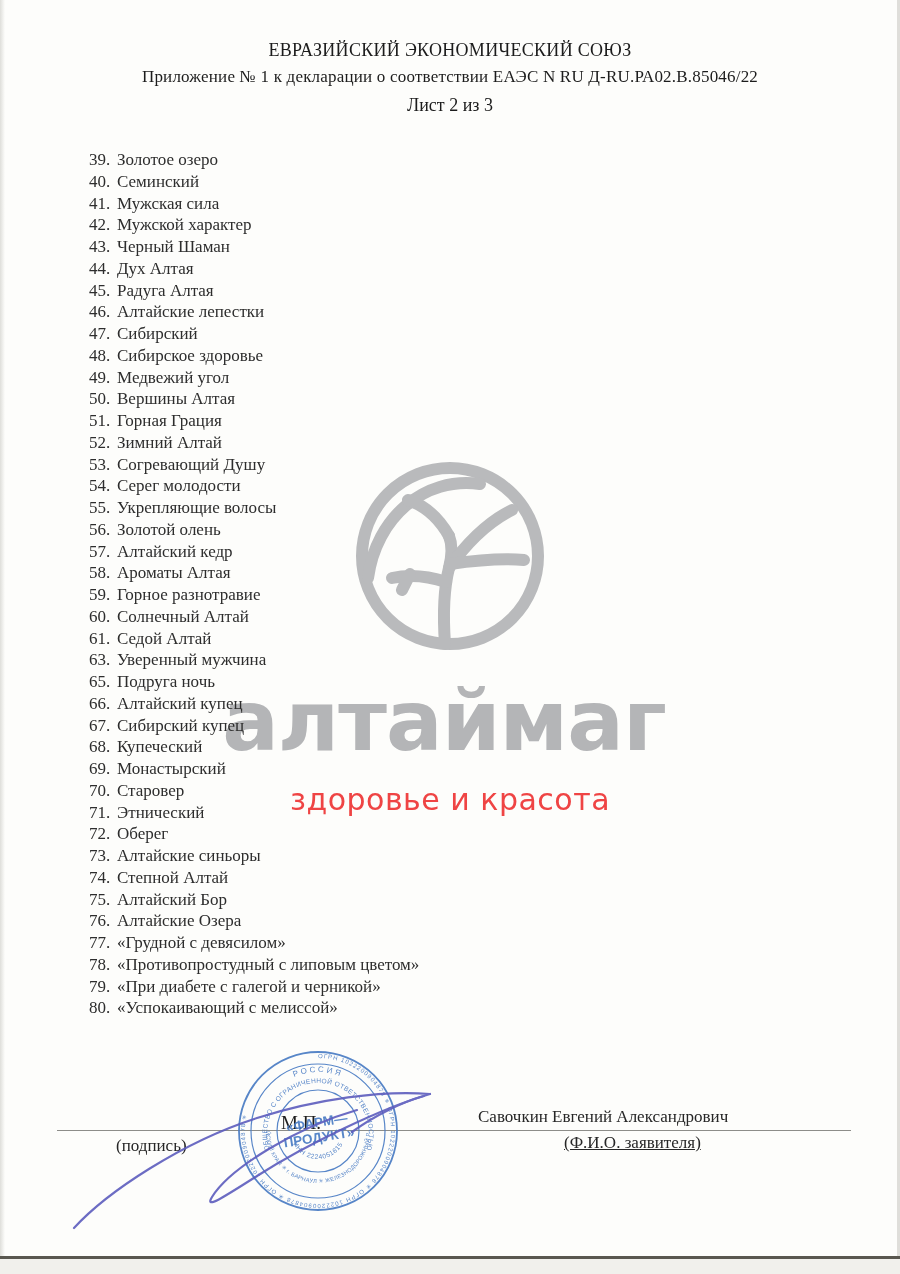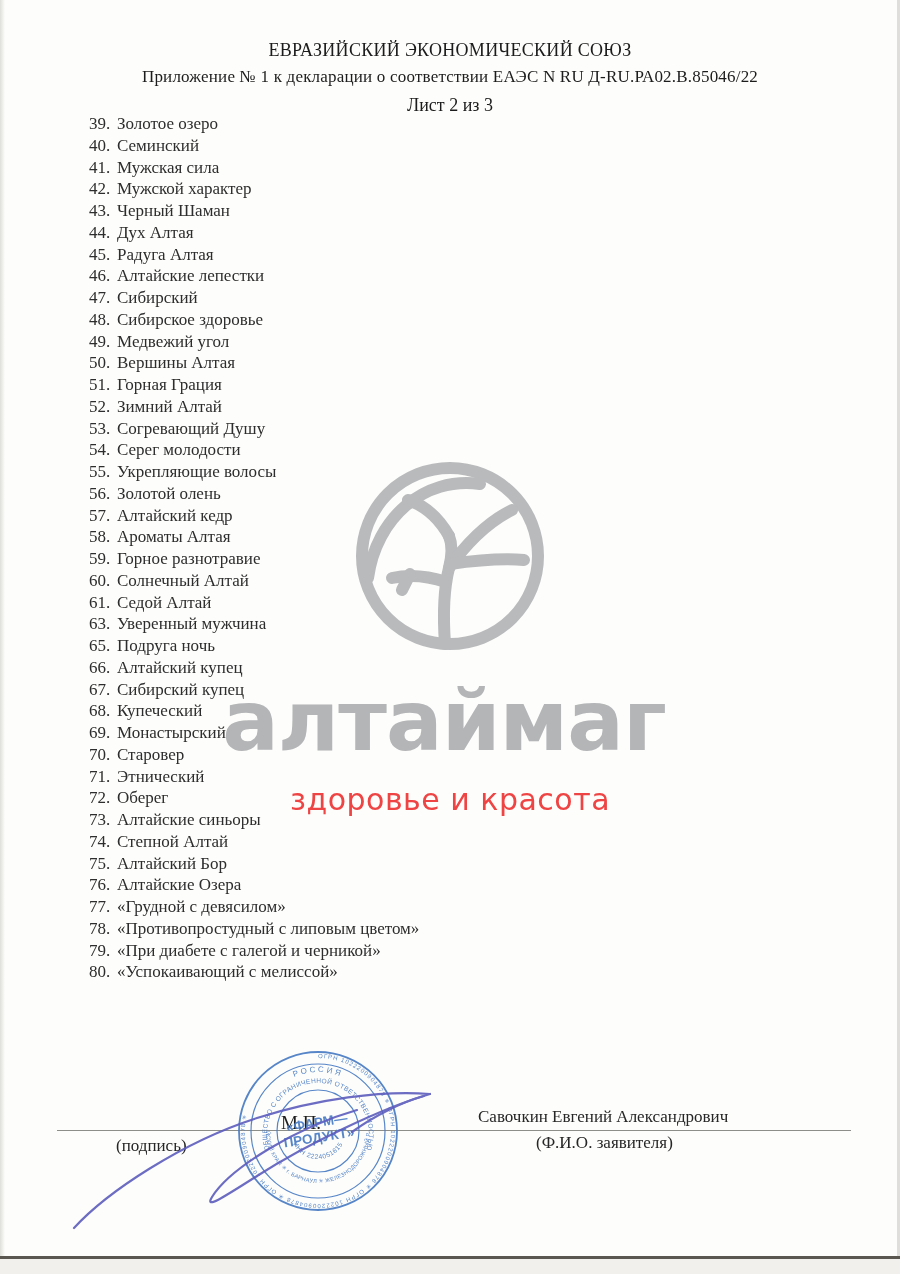"39." .num { margin-top: none -> 36px }
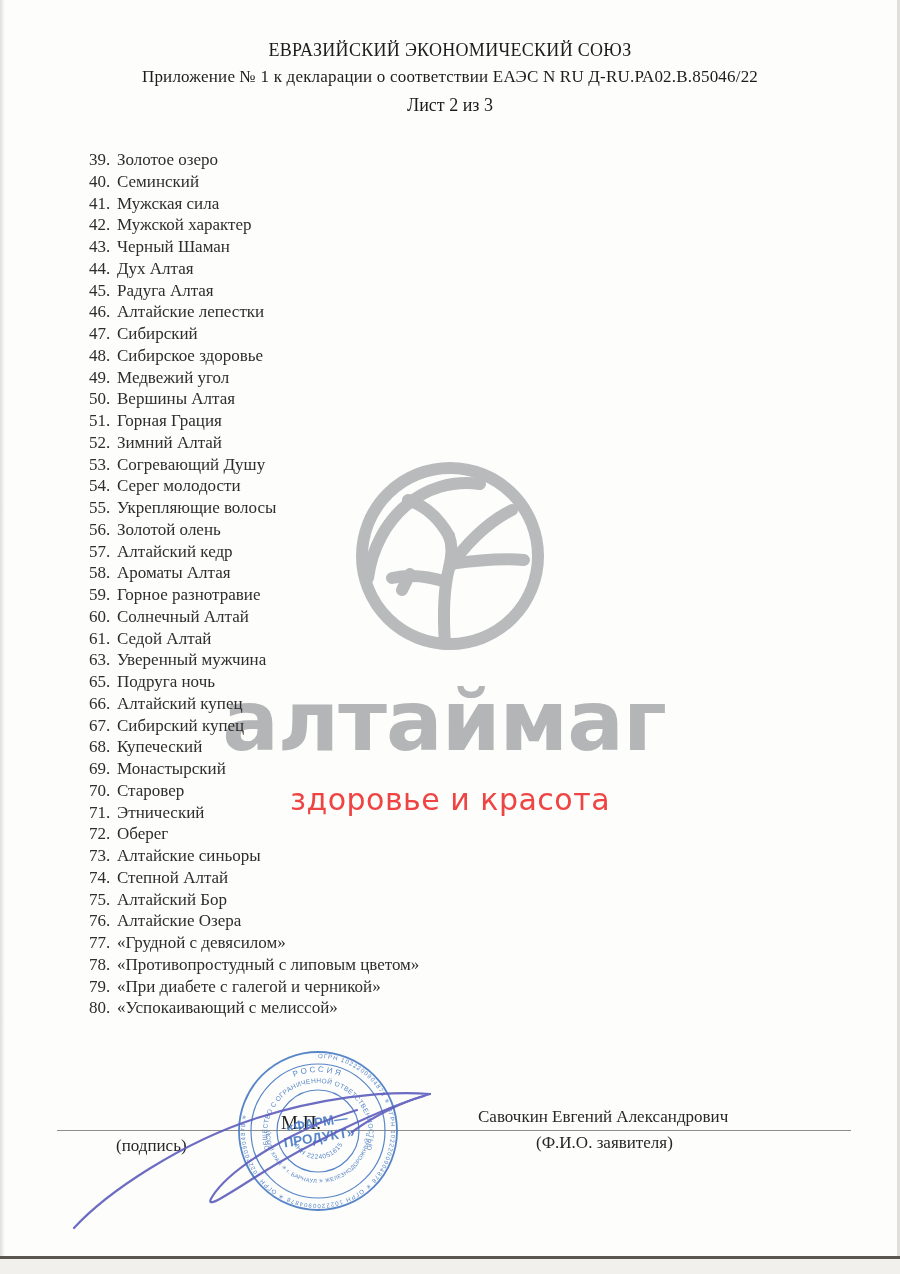"(Ф.И.О. заявителя)" .cap-fio { left: 536px -> 564px; text-decoration: none -> underline }
